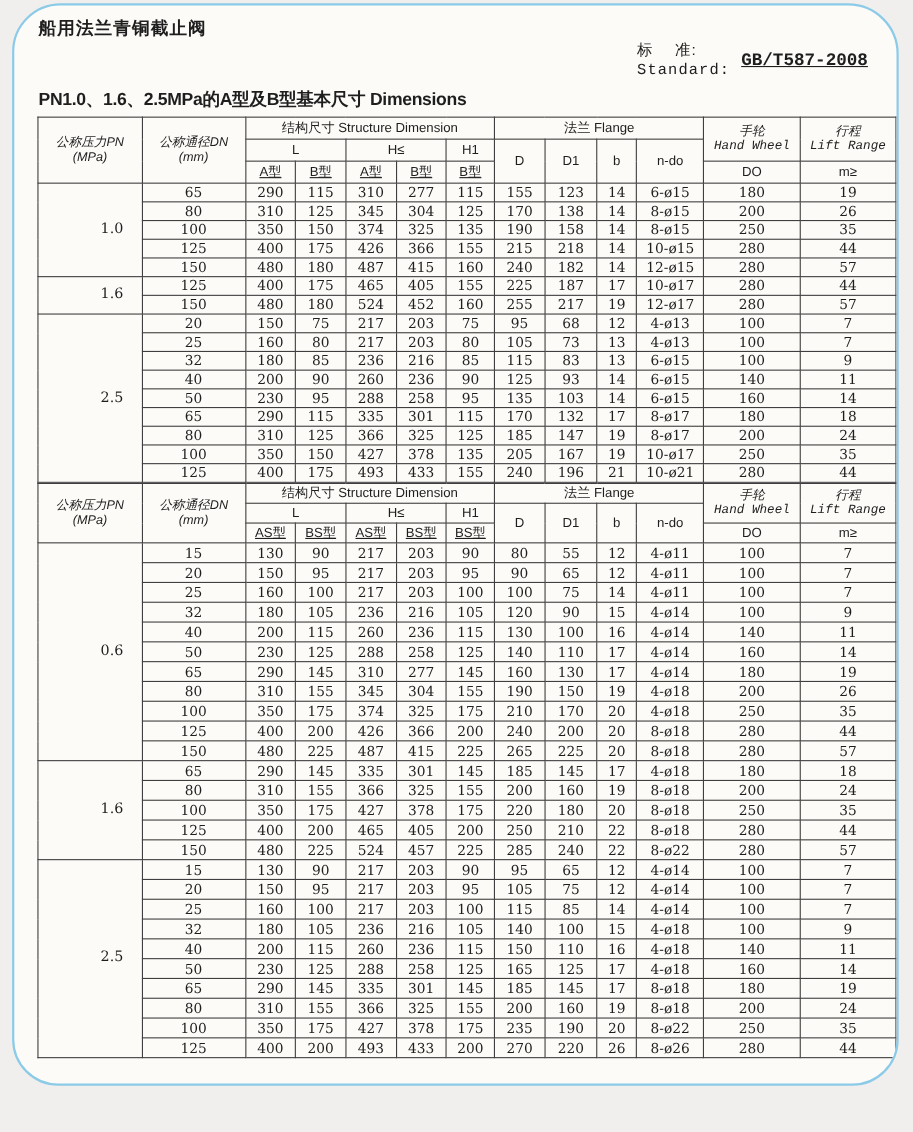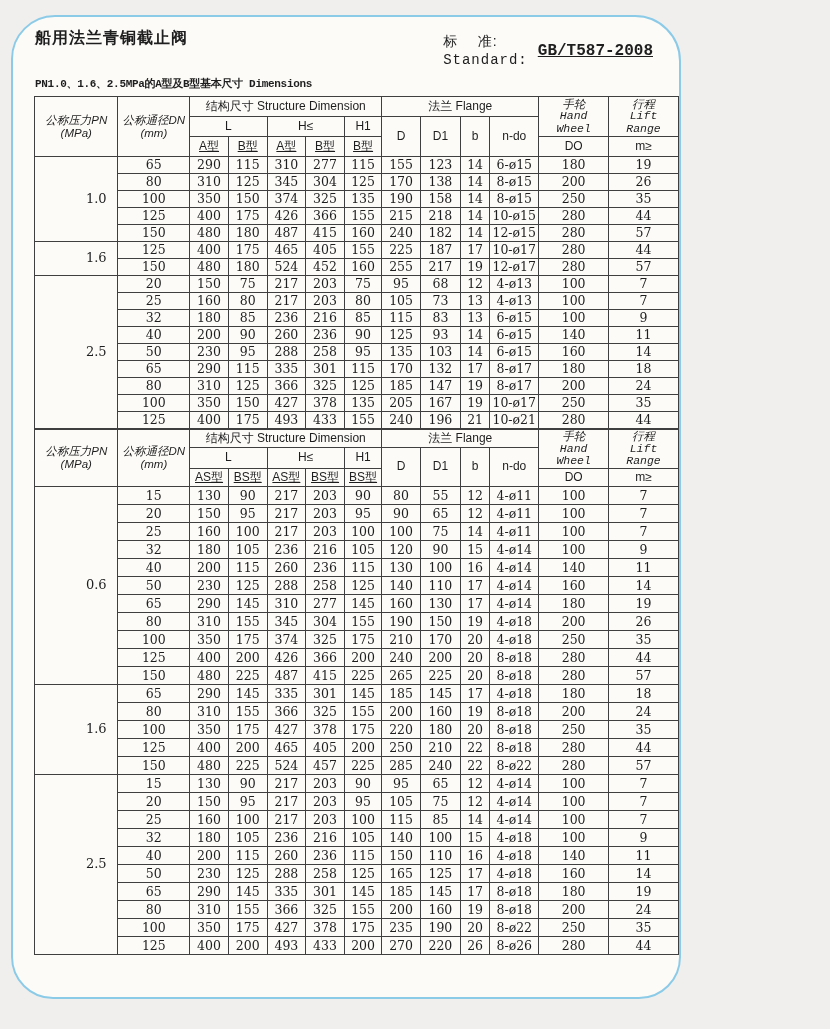"船用法兰青铜截止阀" .sheet { top: 15px -> 3px; width: 670px -> 806px }
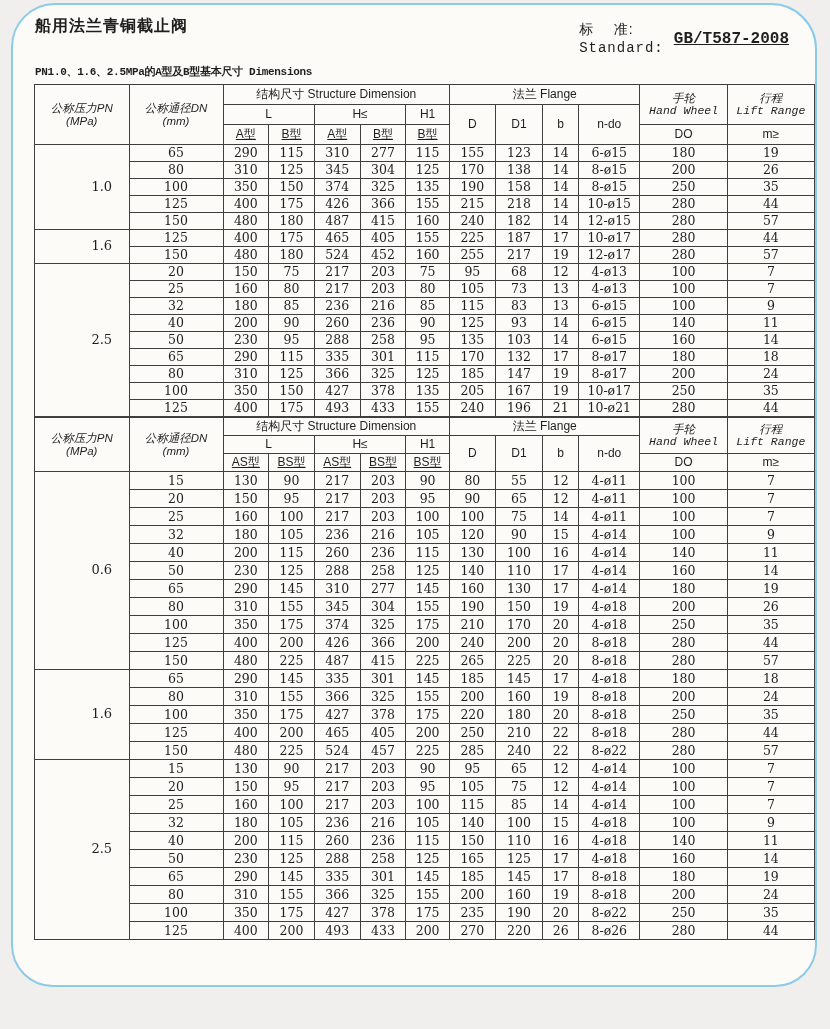"标 准:" .std { margin-top: 4px -> 20px }
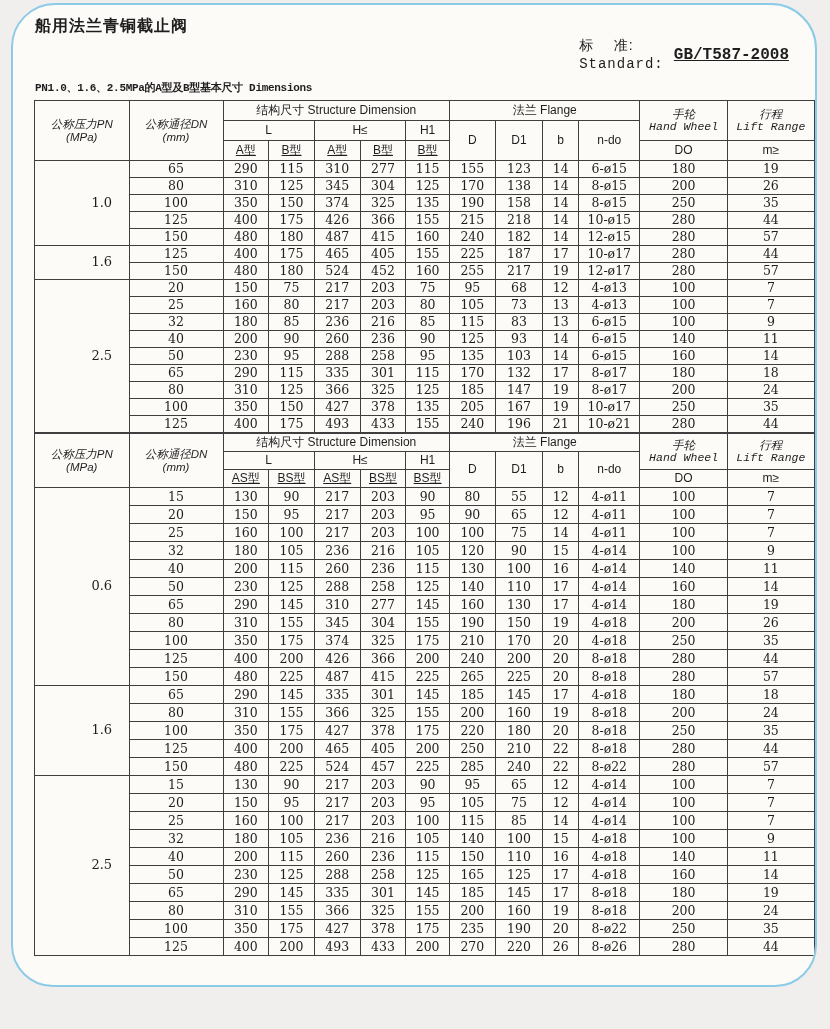"PN1.0、1.6、2.5MPa的A型及B型基本尺寸 Dimensions" .tbl-title { font-family: Liberation Mono, monospace -> Liberation Sans, sans-serif; font-size: 11px -> 16px }
